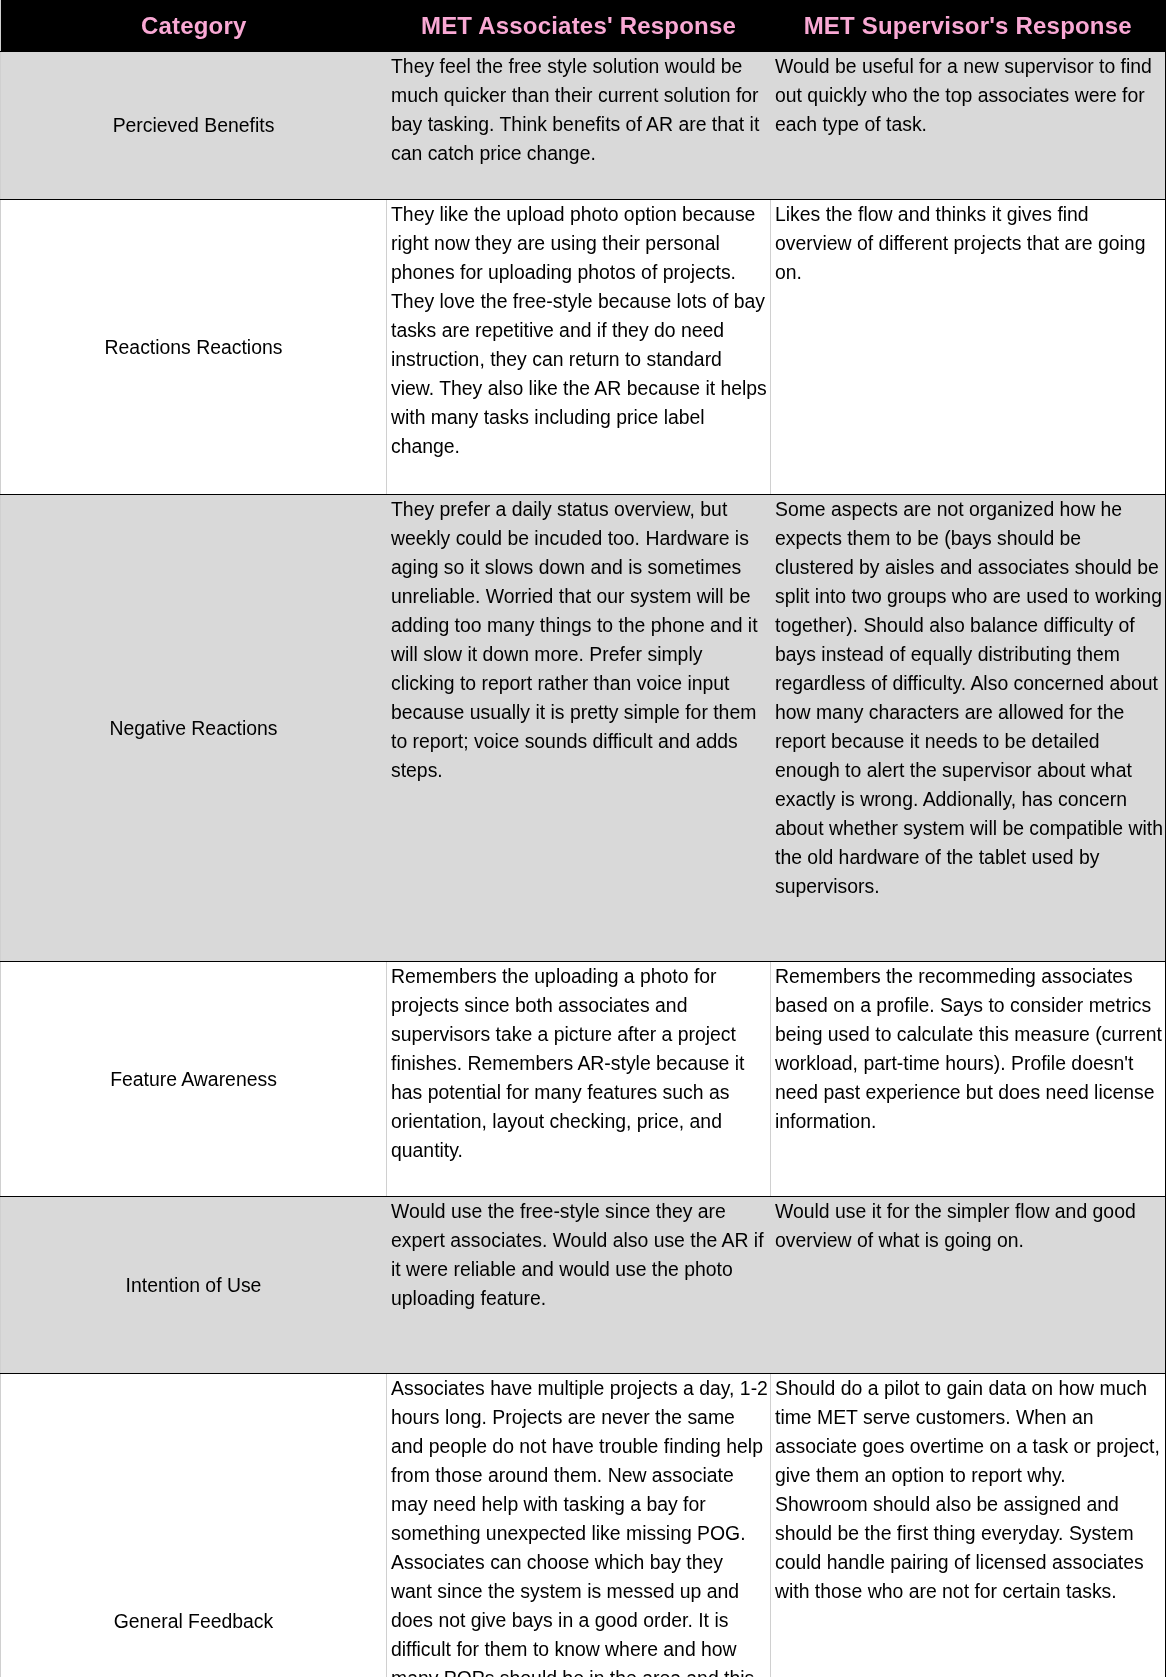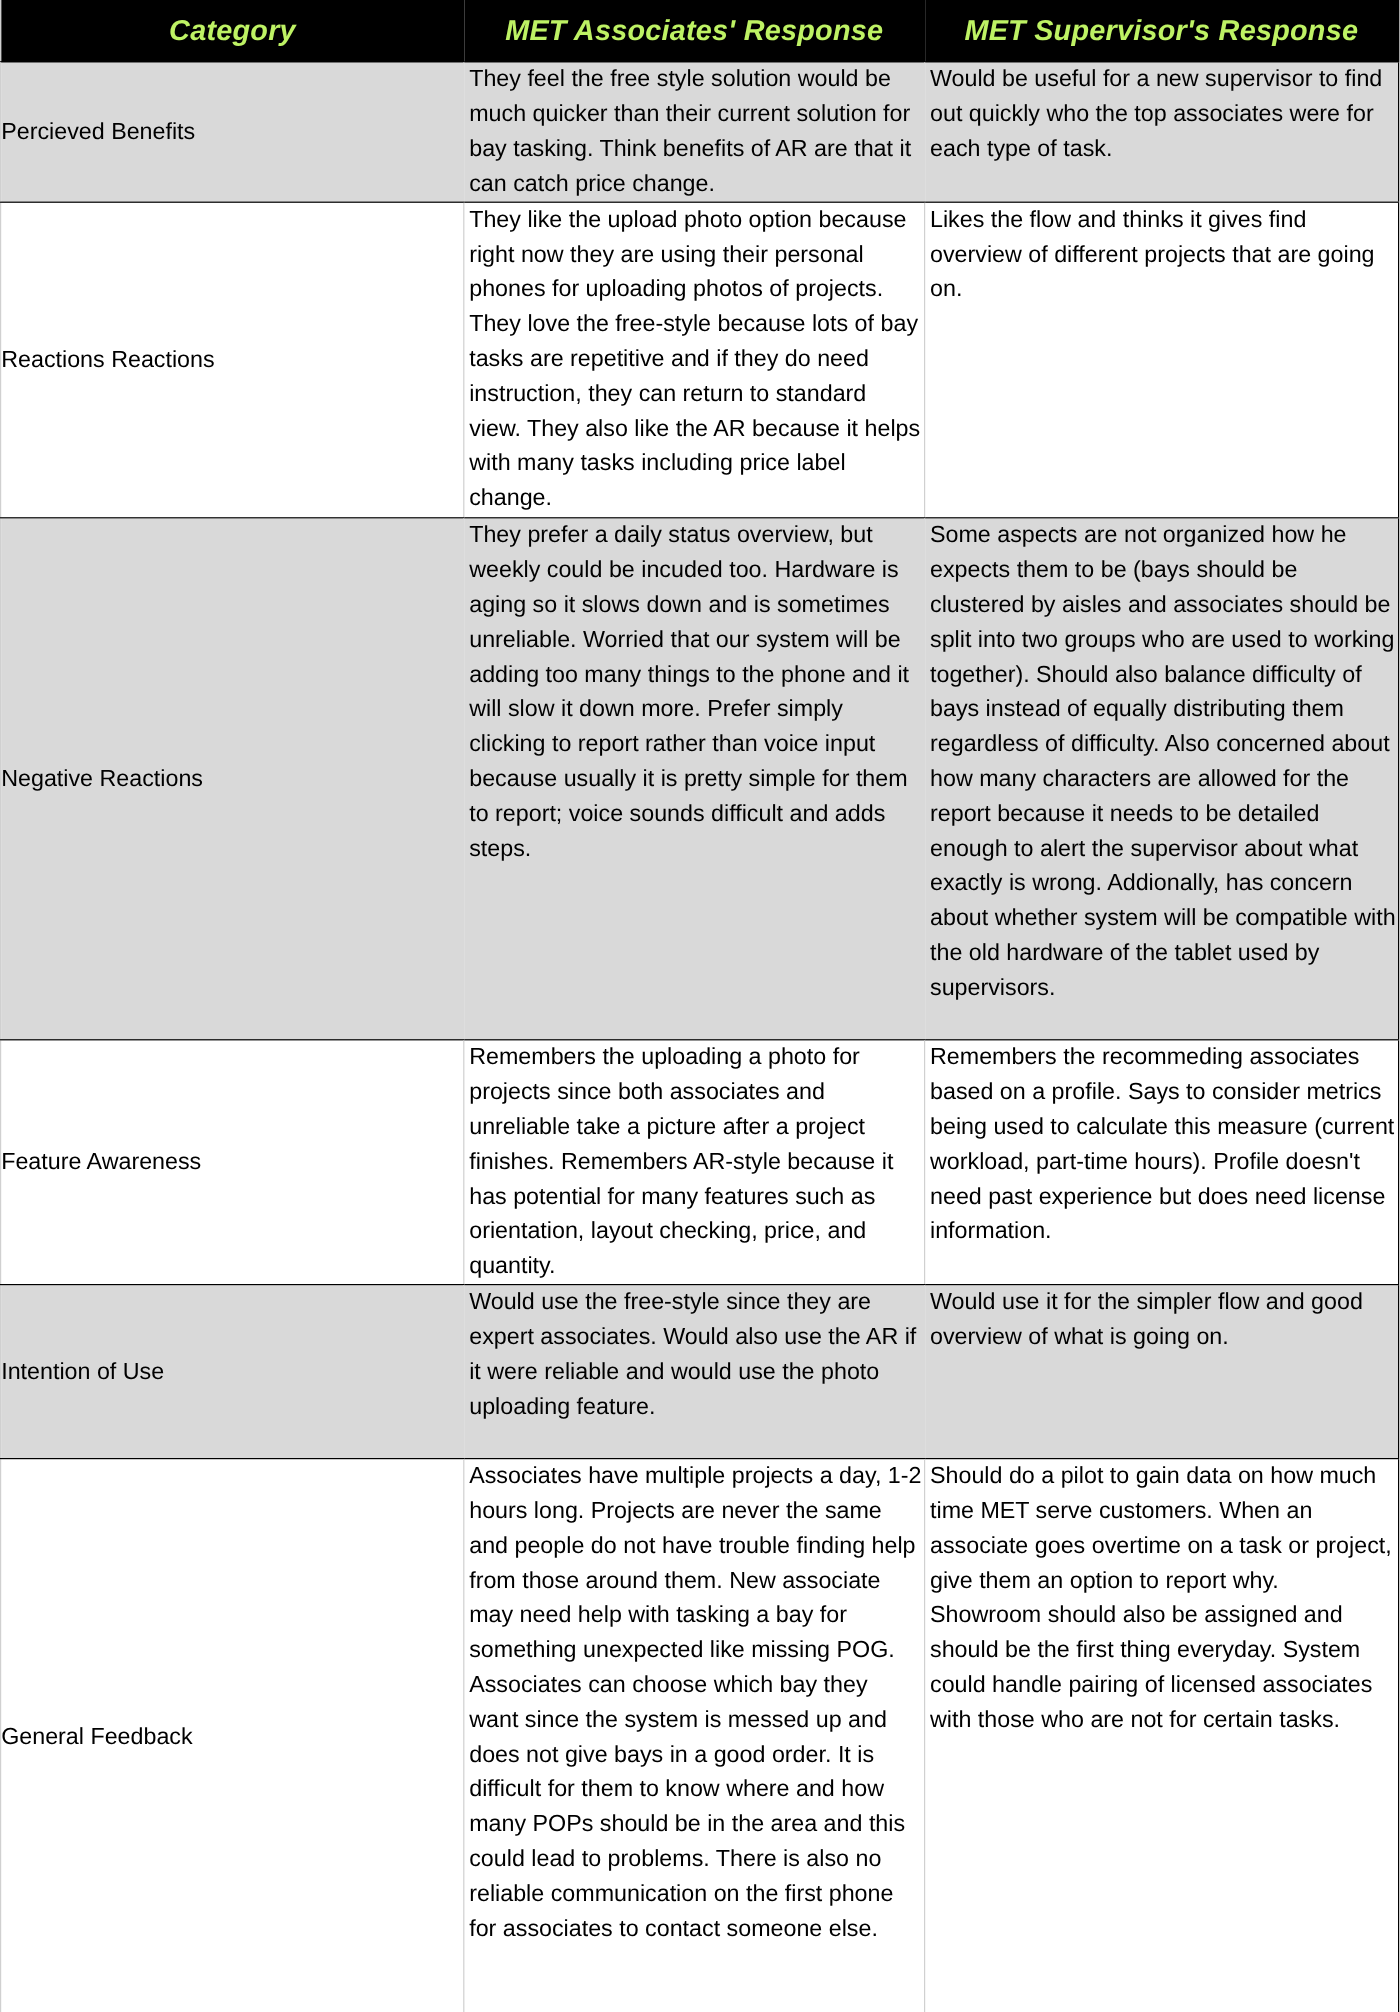"Category" #tbl th { color: #bef264 -> #f9a8d4; font-style: italic -> none }
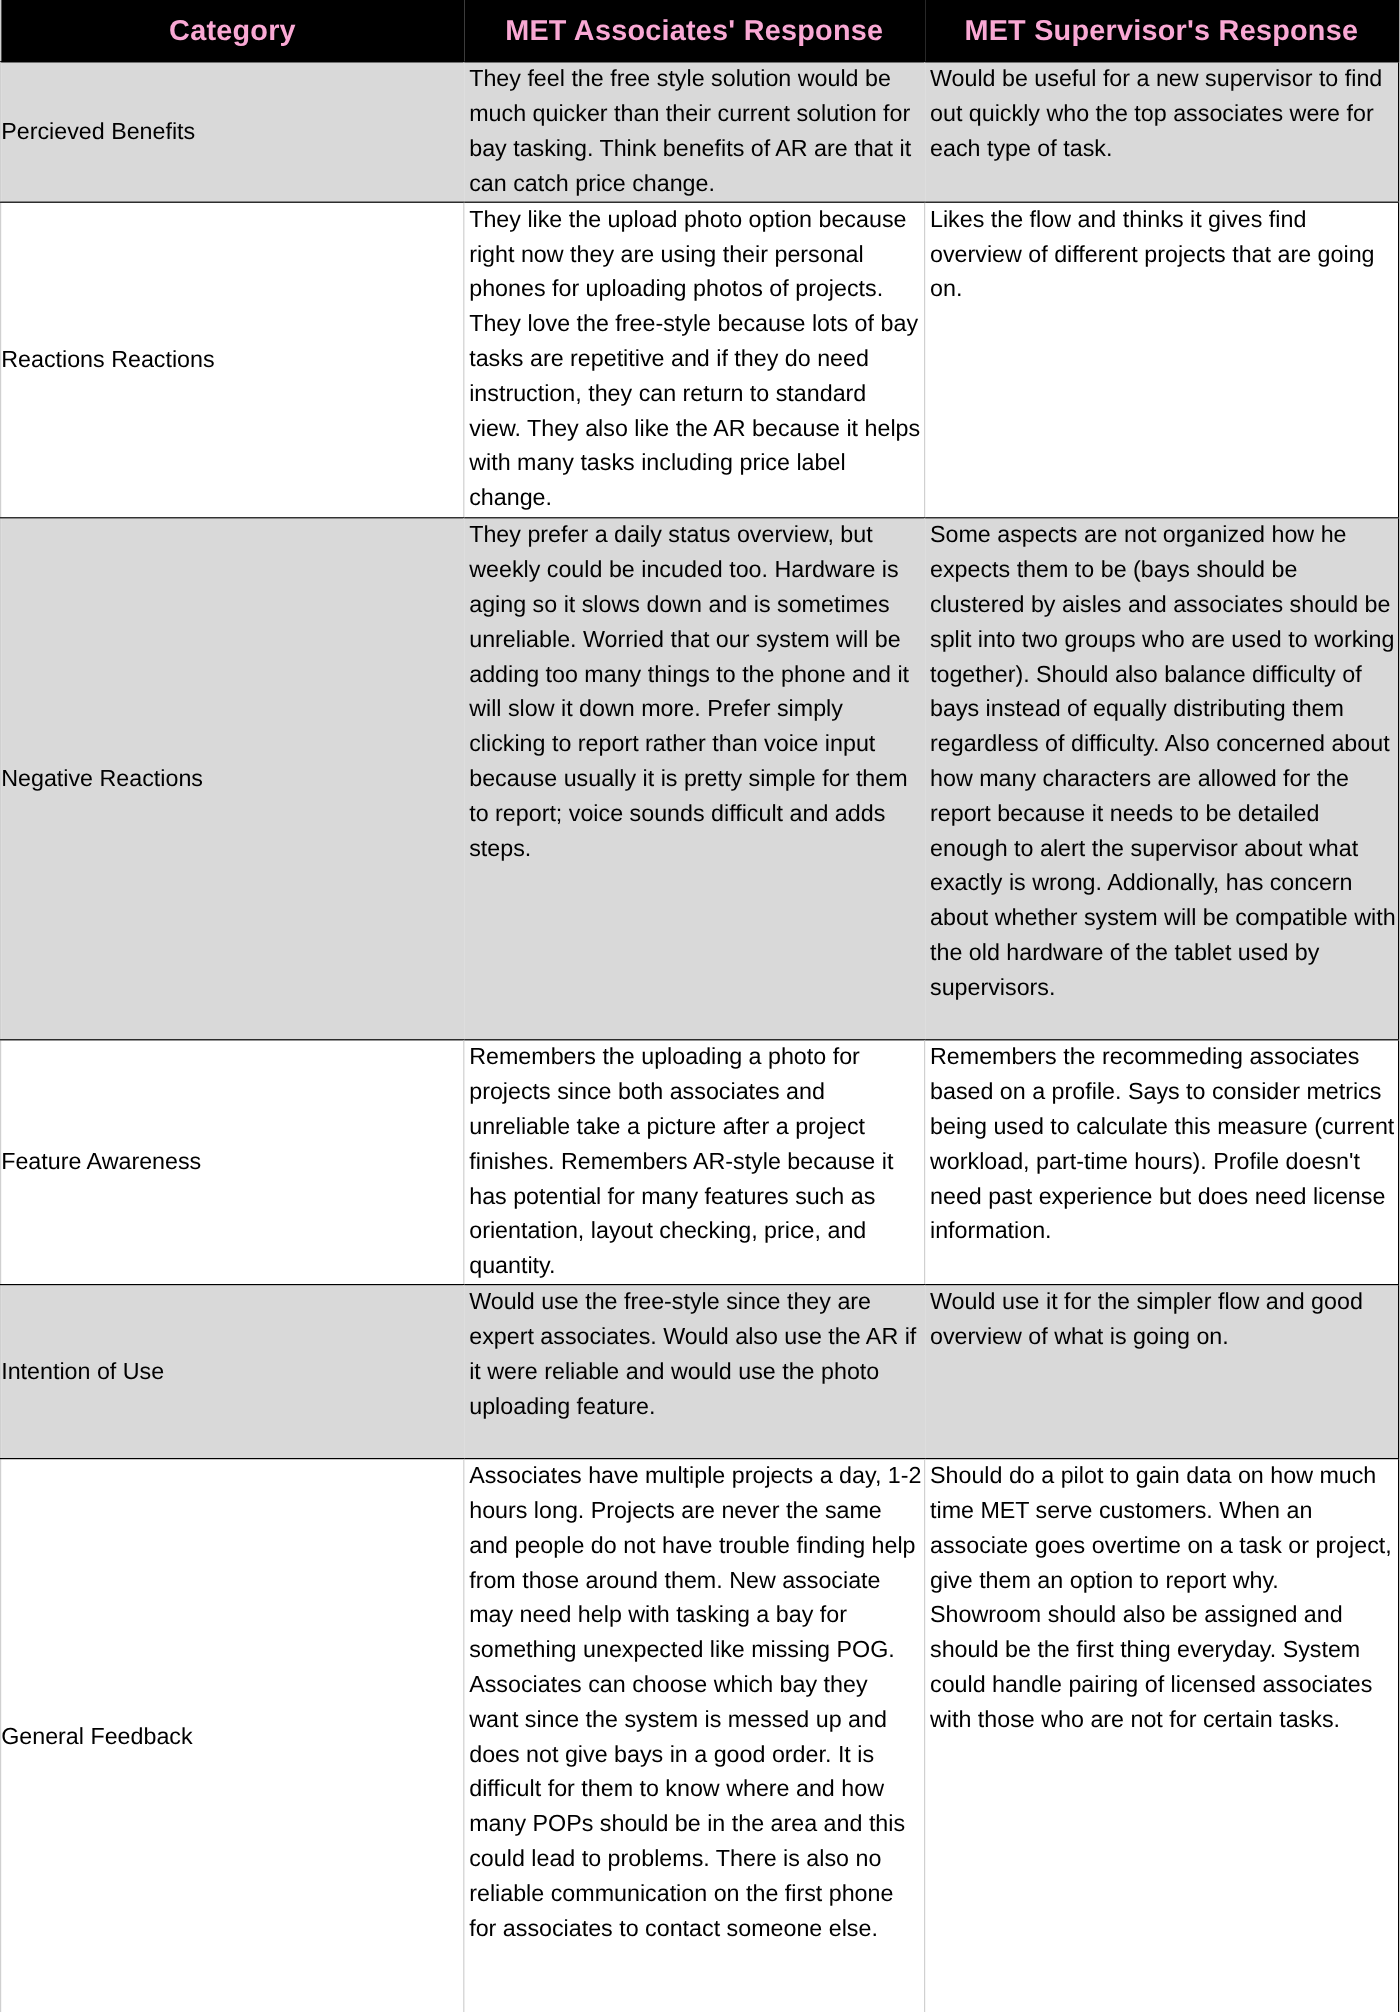"Percieved Benefits" #tbl td.cat { padding: 0 -> 16px; text-align: none -> center }
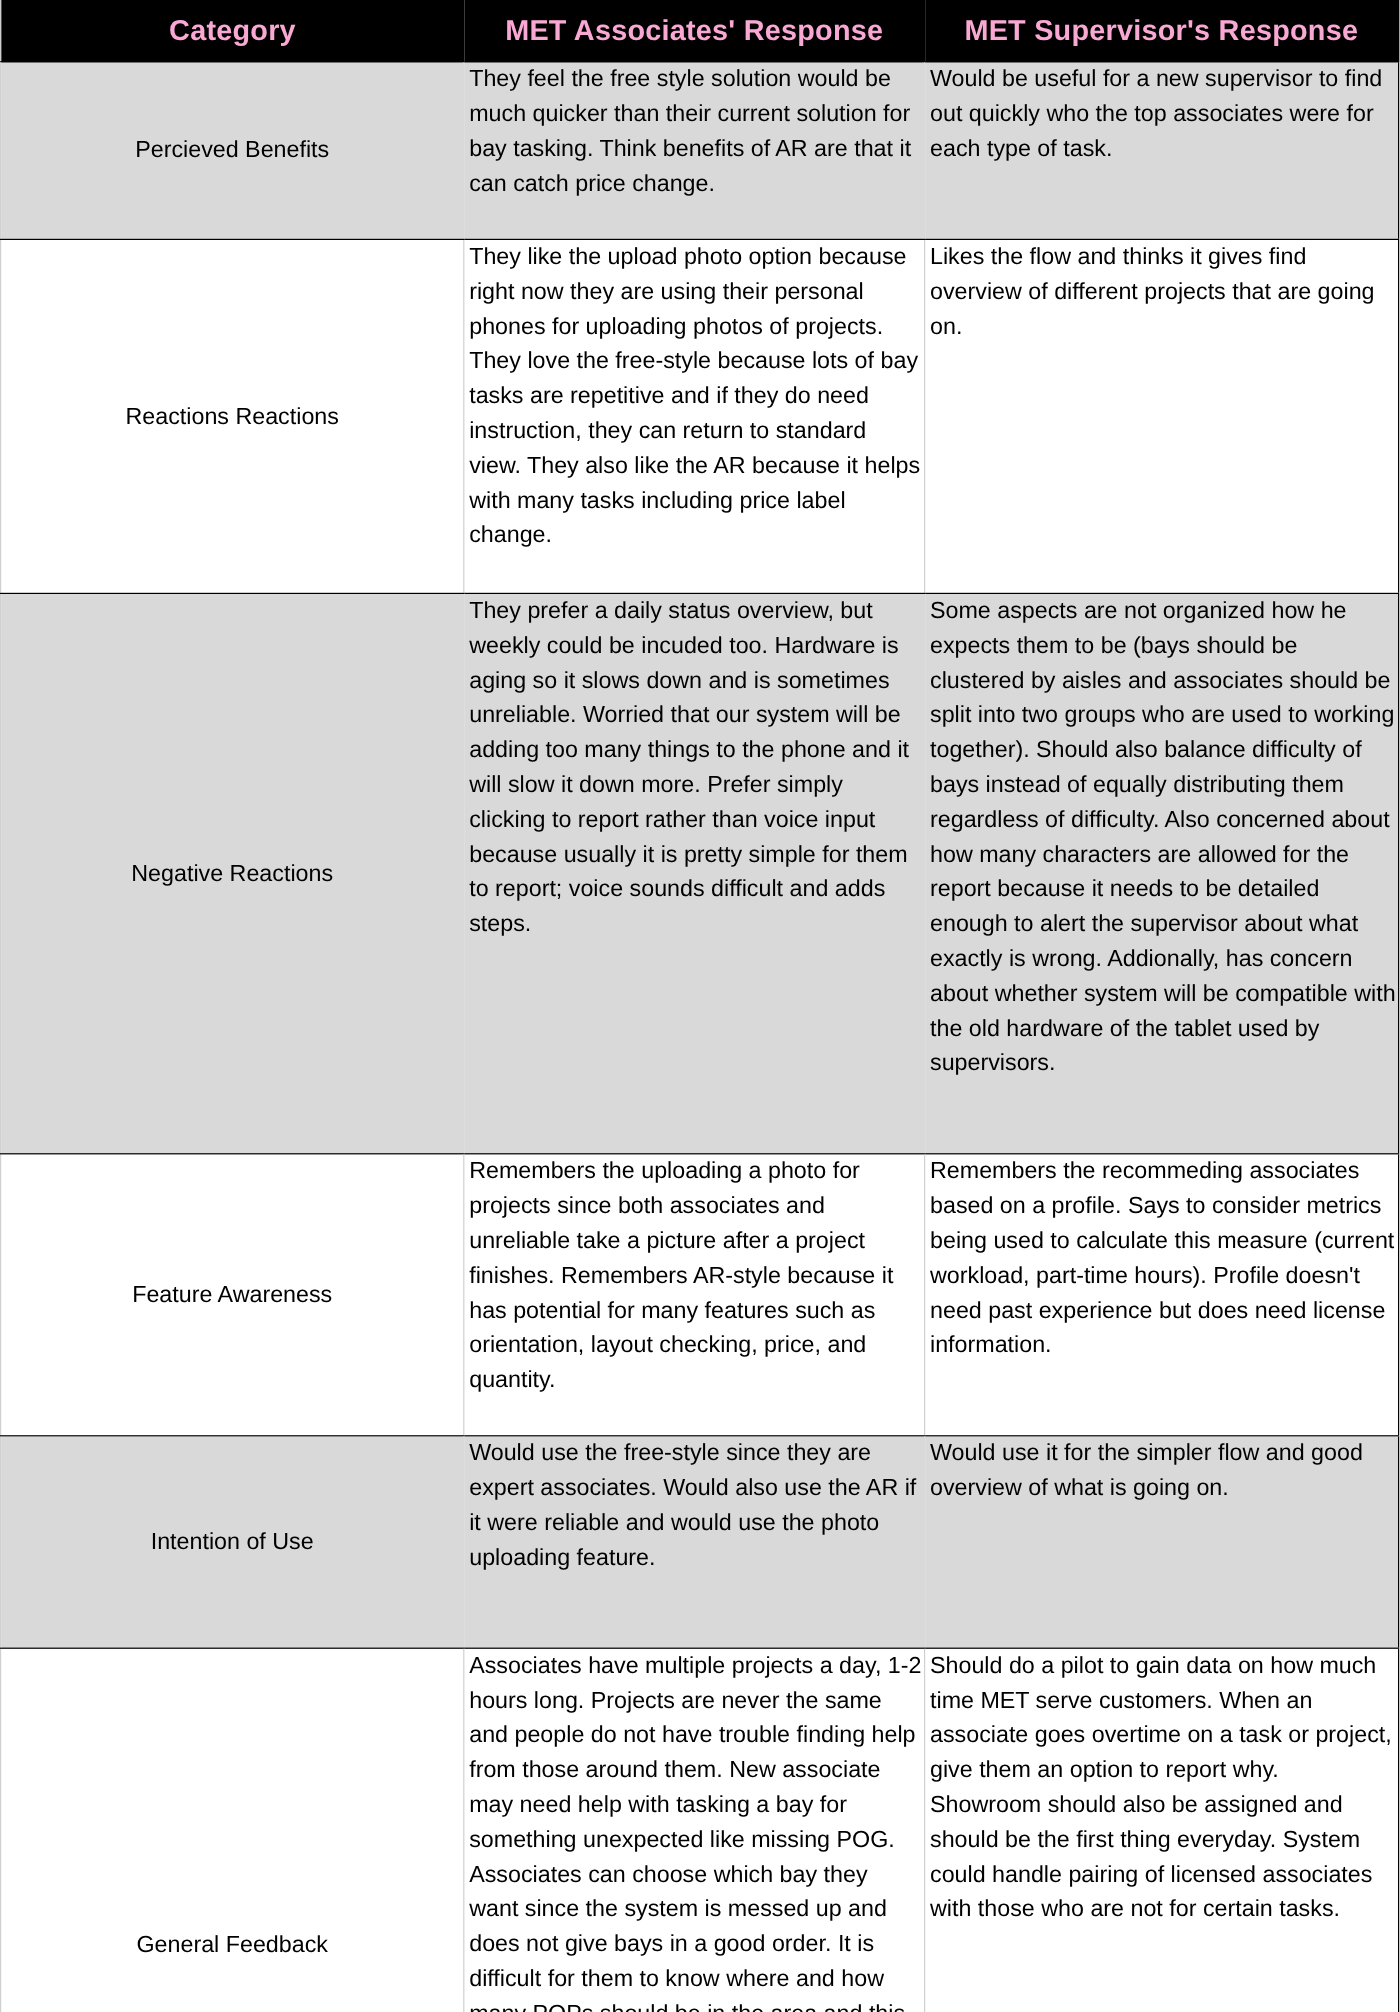"Remembers the uploading a photo" td.c1cell { text: unreliable -> supervisors }
